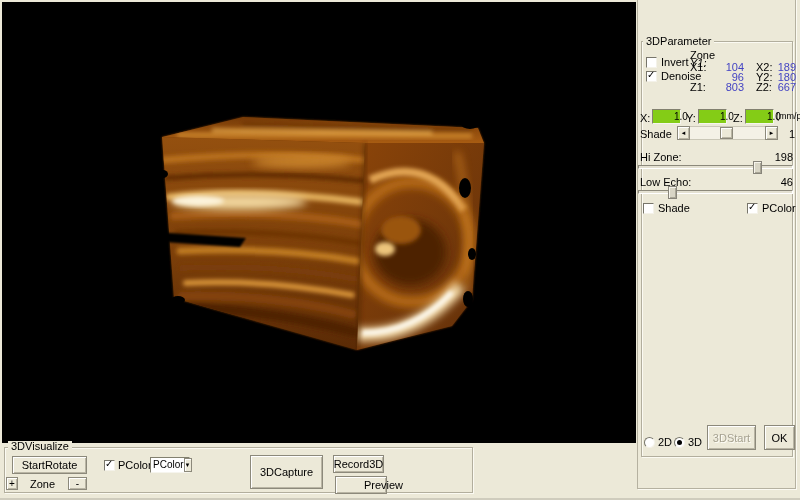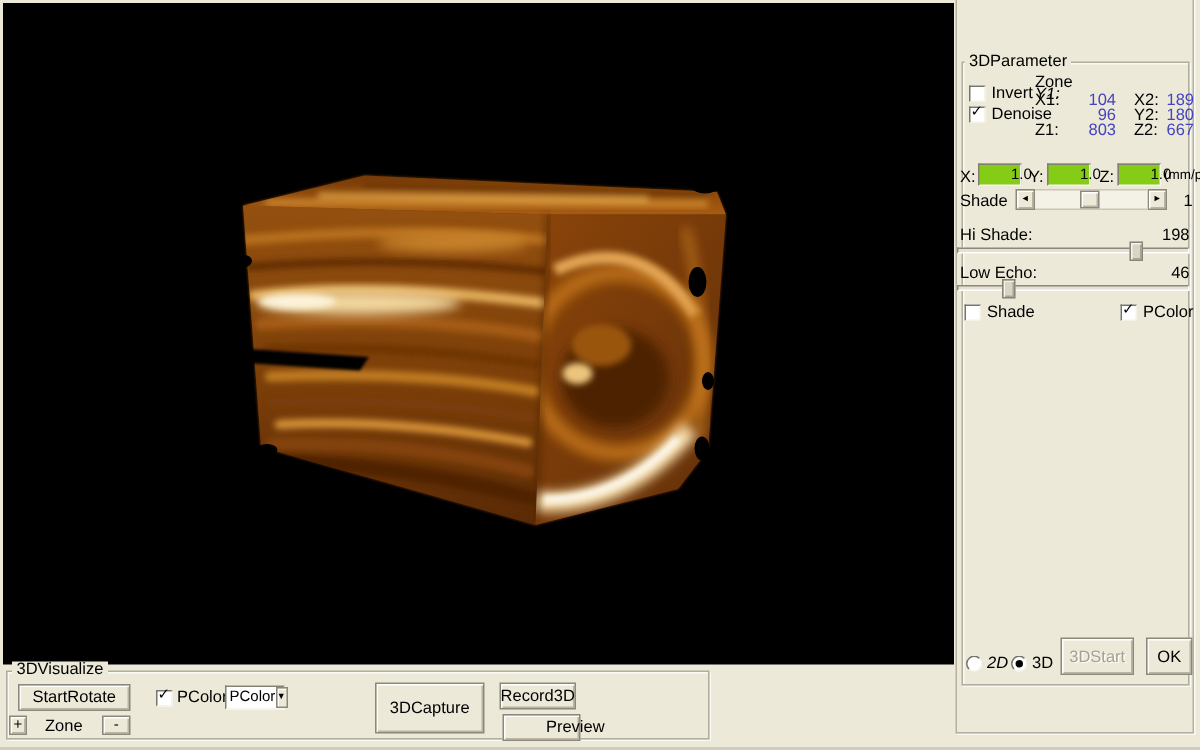"Hi Shade:" span.lbl { text: Shade -> Zone }
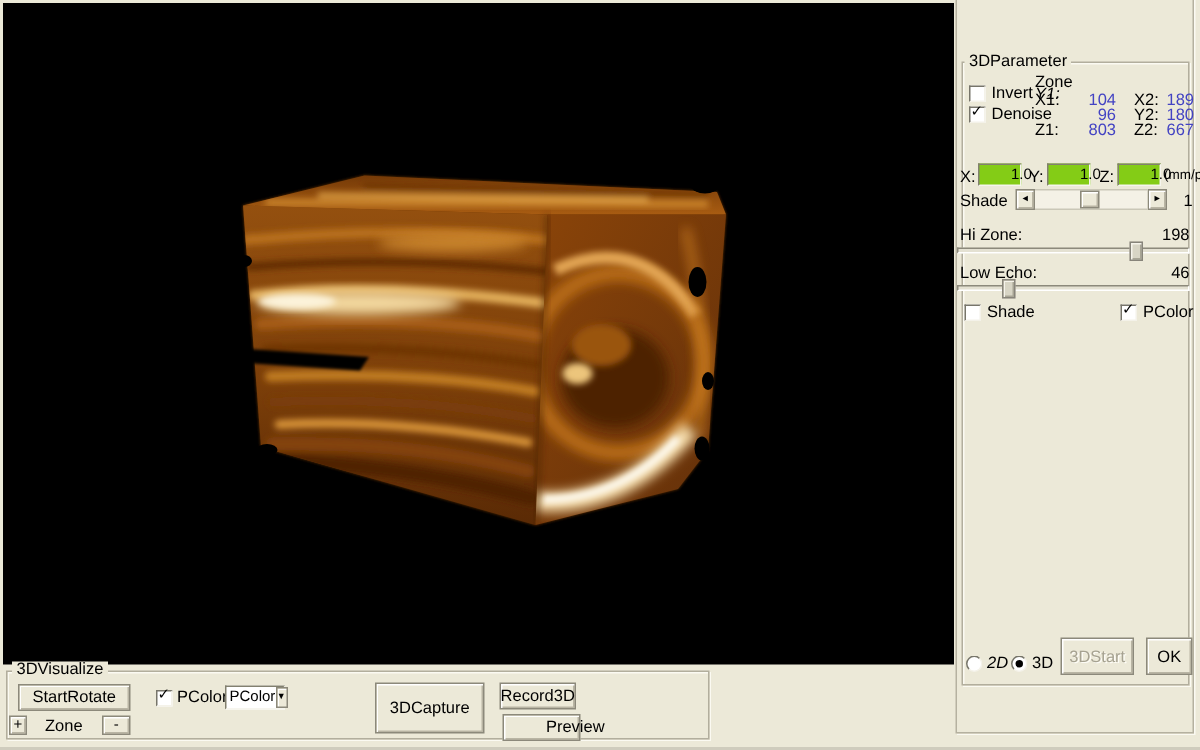"2D" span.lbl { font-style: italic -> none }
